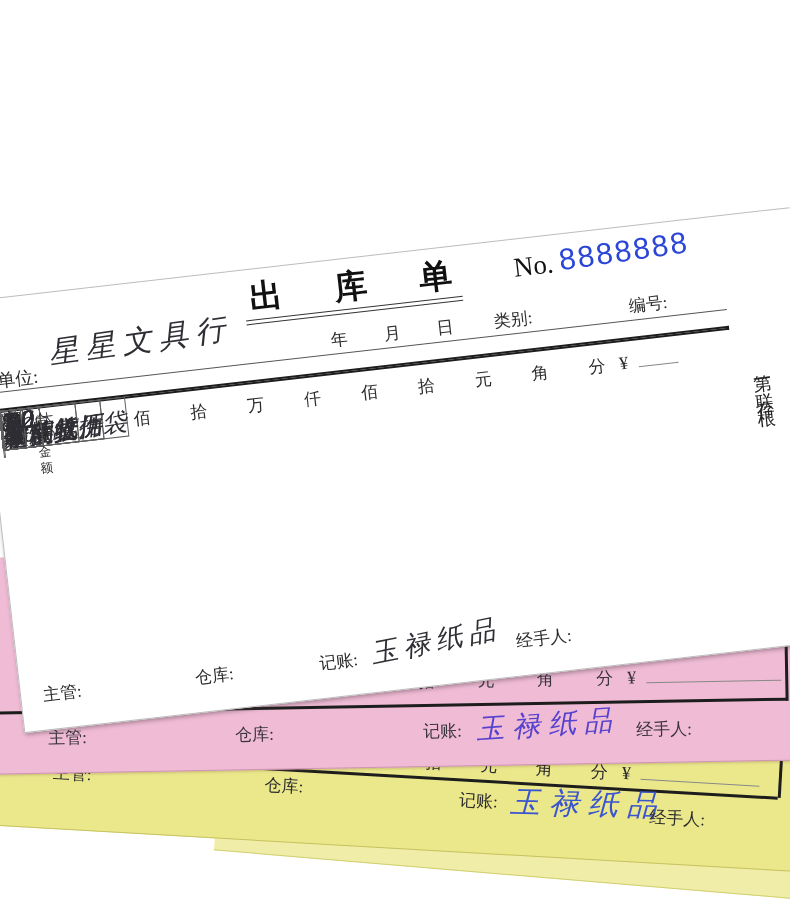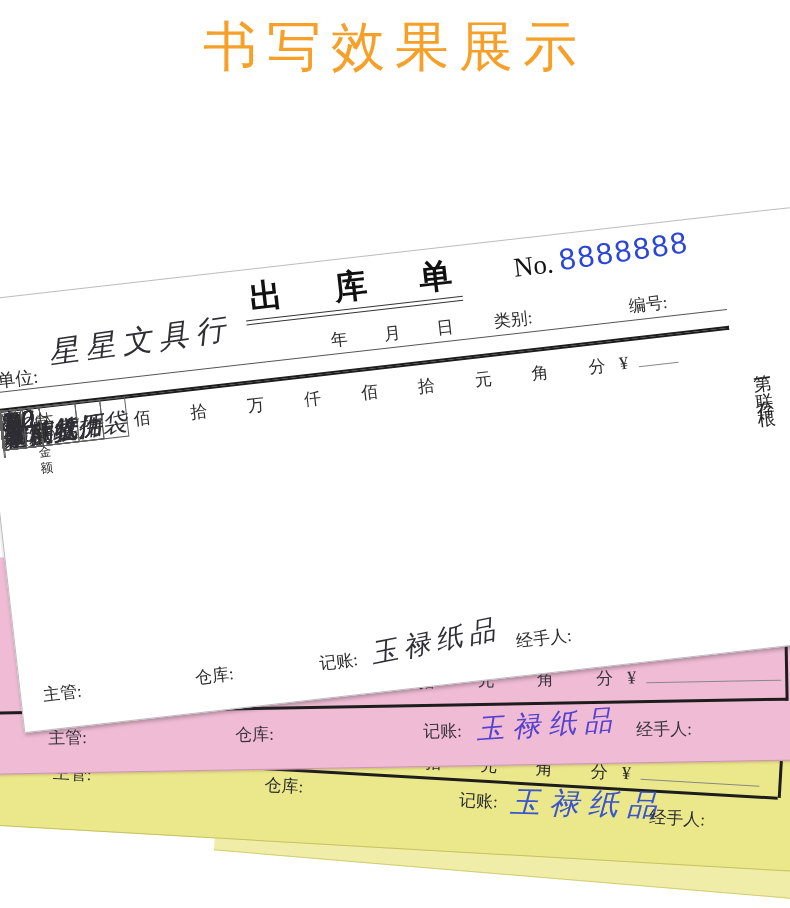"书写效果展示" div.banner-title { html: <div>书写效果展示</div> -> none }
